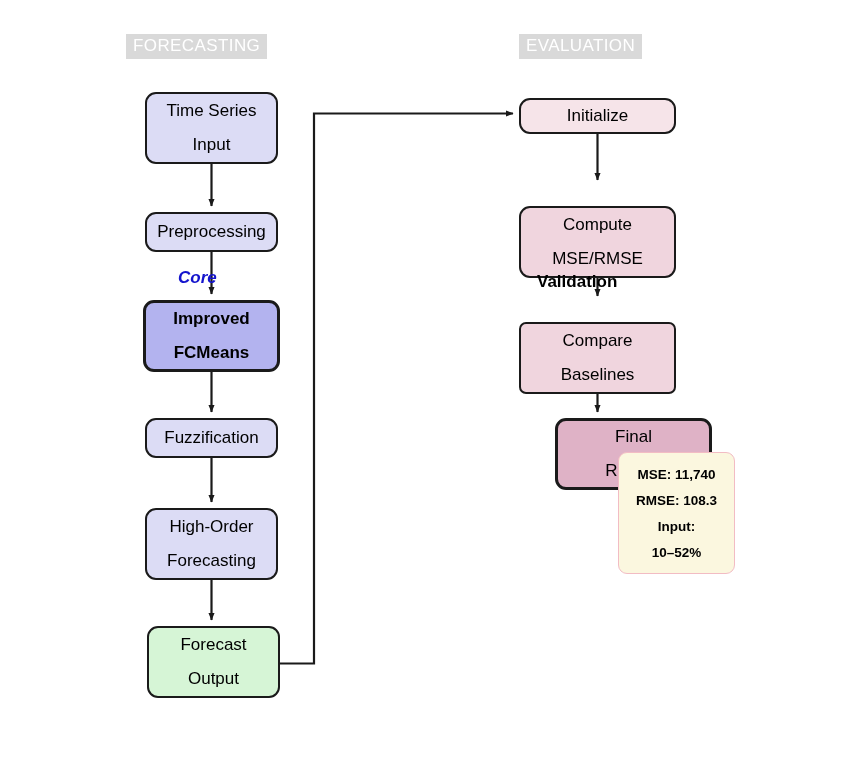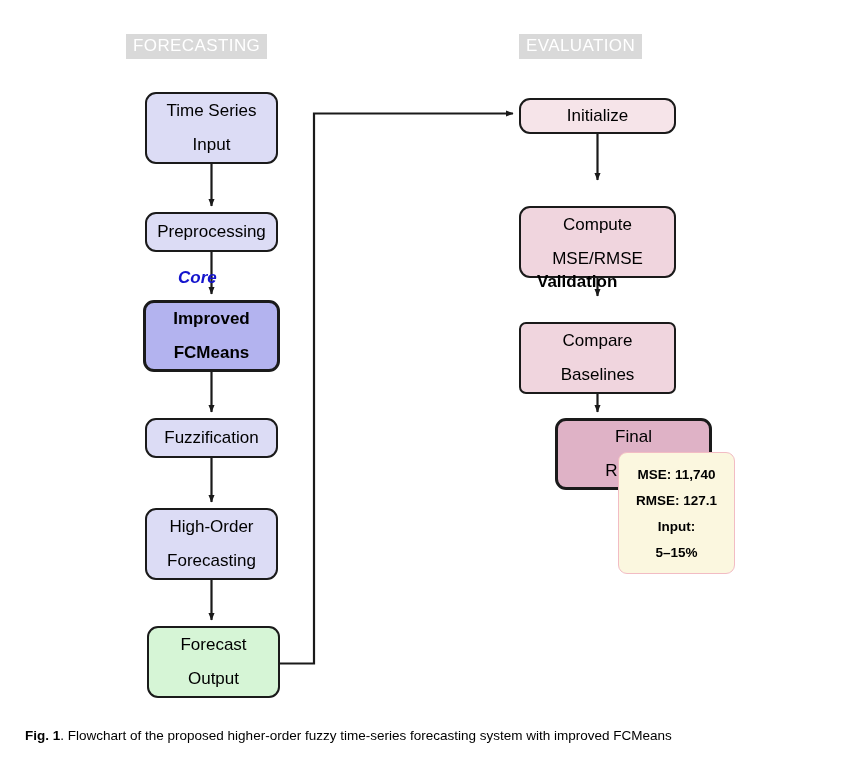"RMSE: 127.1" span.metric { text: 127.1 -> 108.3 }
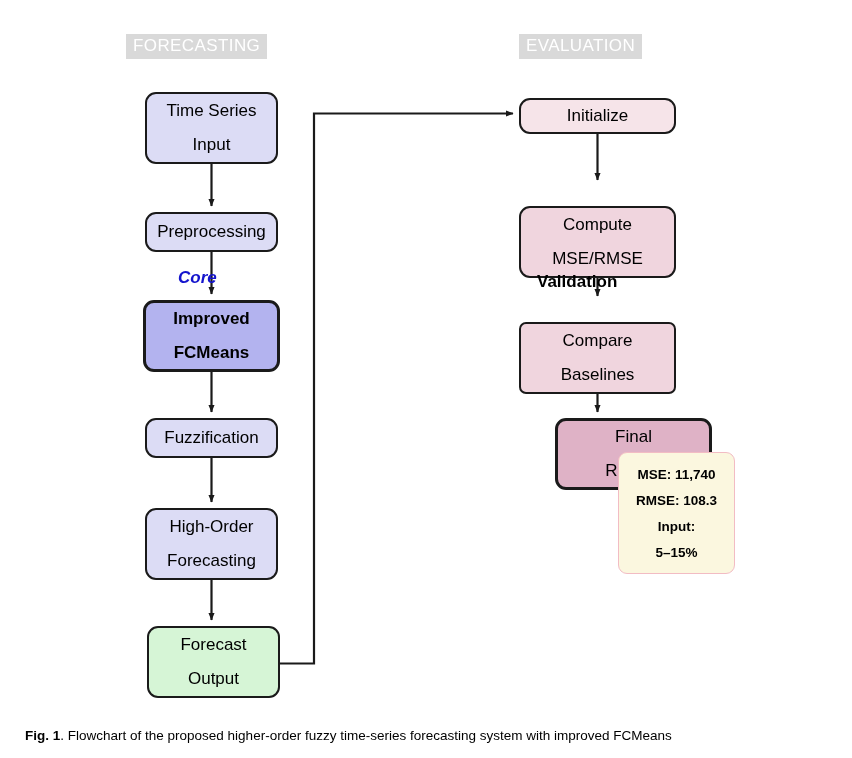"5–15%" span.metric { text: 5–15% -> 10–52% }
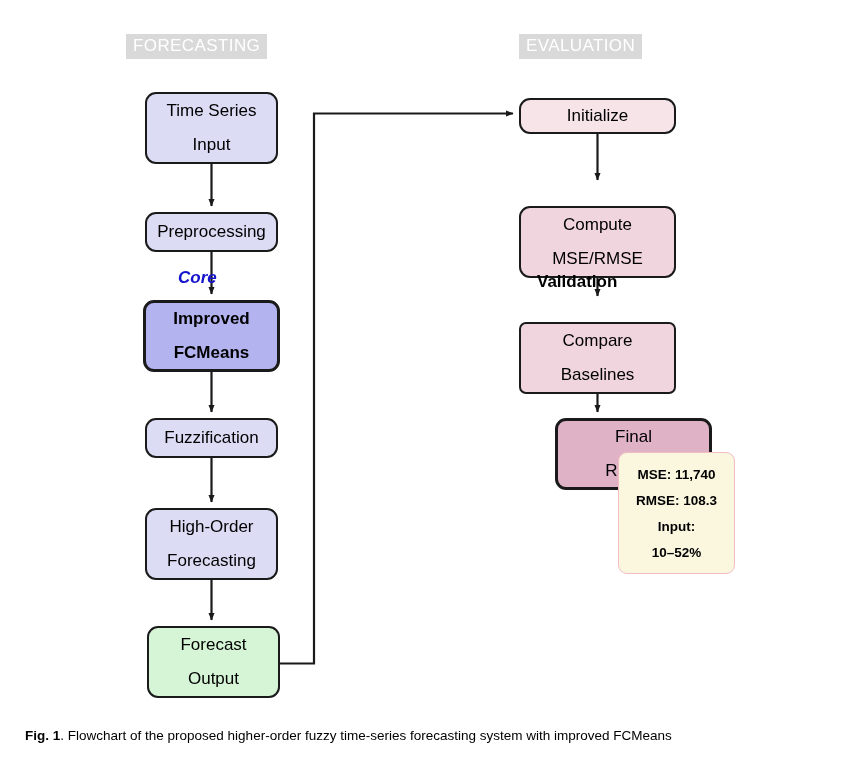"Fig. 1. Flowchart of the" div { html: <div> <span>Fig. 1</span><span>. Flowchart of the proposed higher-order fuzzy time-series forecasting system with improved FCMeans</span> </div> -> none }
